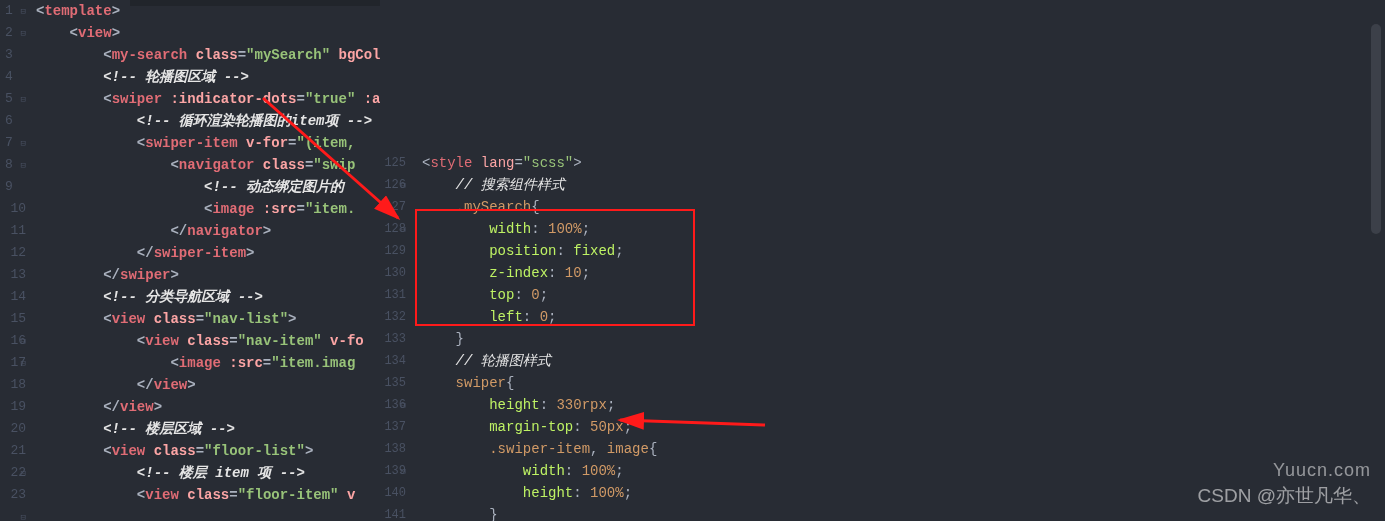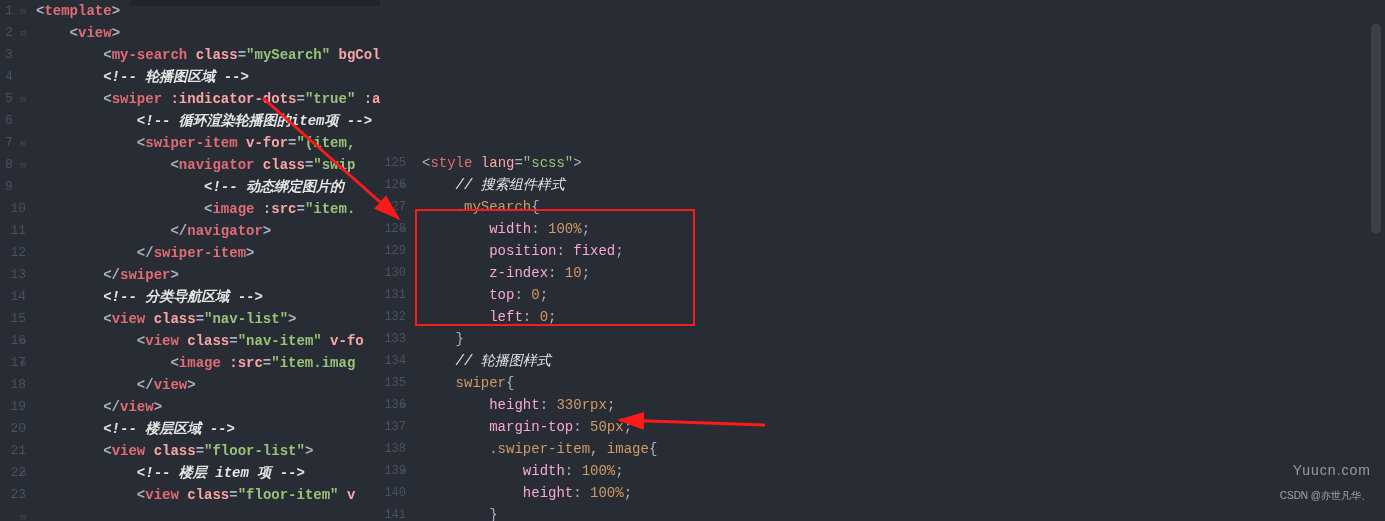"width" .prop { color: #f9a8d4 -> #bef264 }
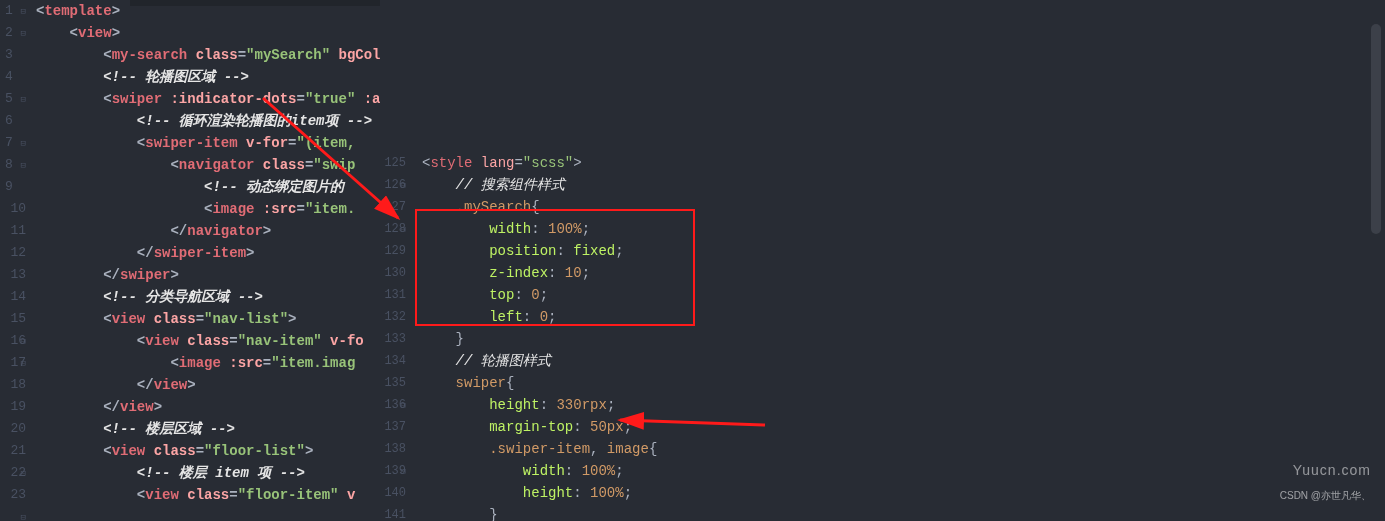"Yuucn.com" .watermark1 { font-size: 14px -> 18px }
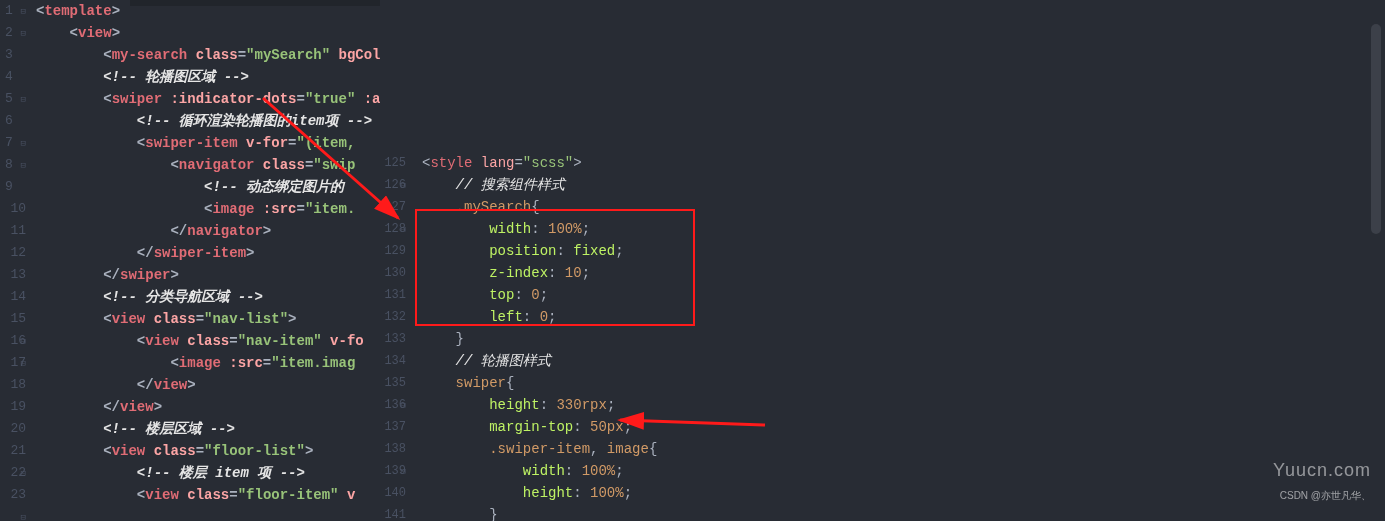"CSDN @亦世凡华、" .watermark2 { font-size: 10px -> 19px }
